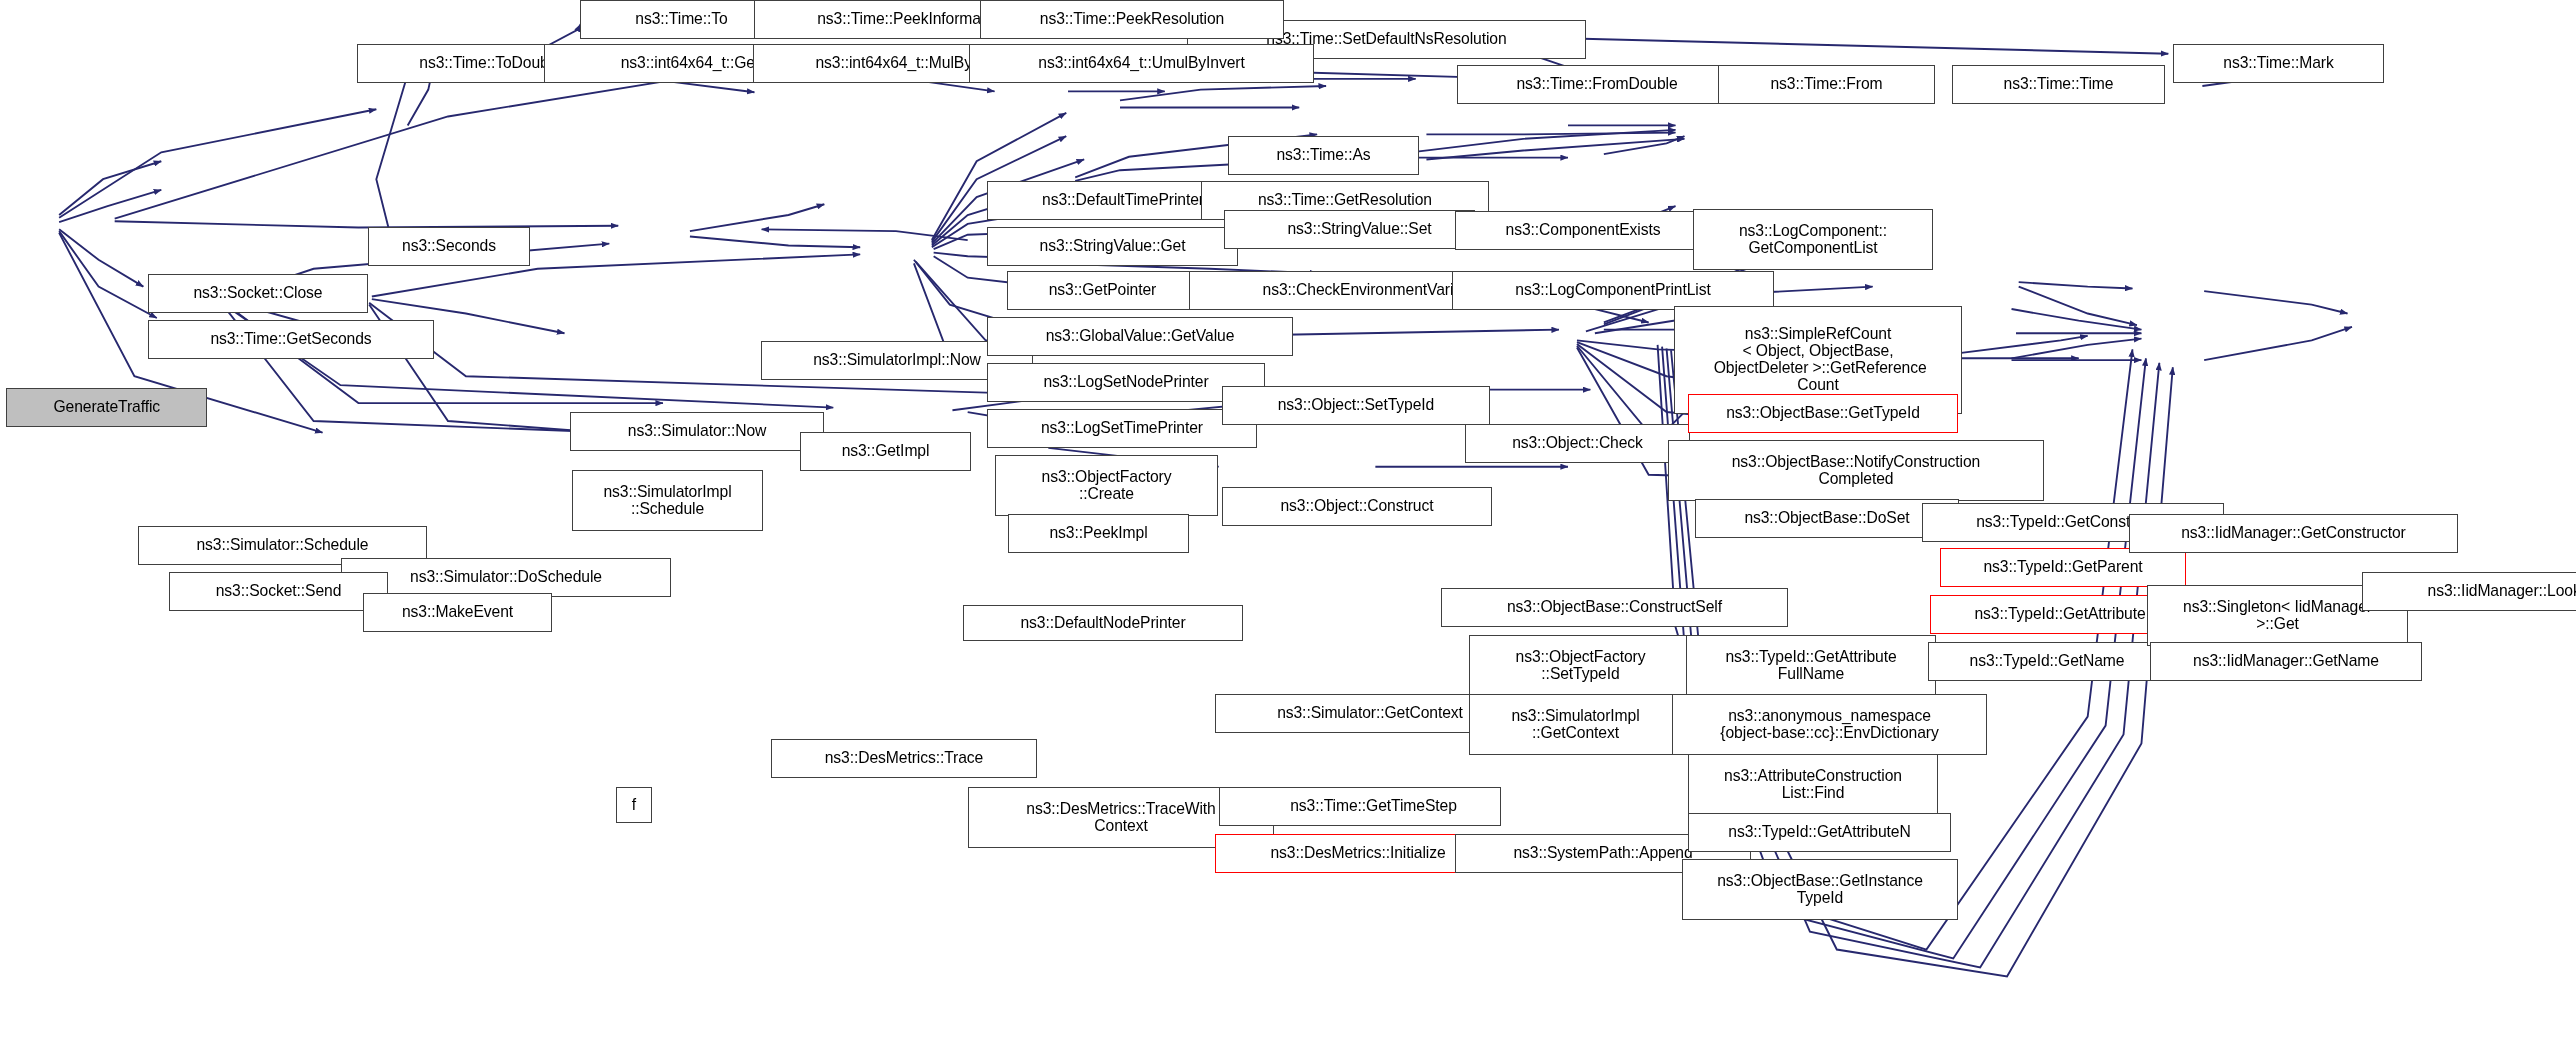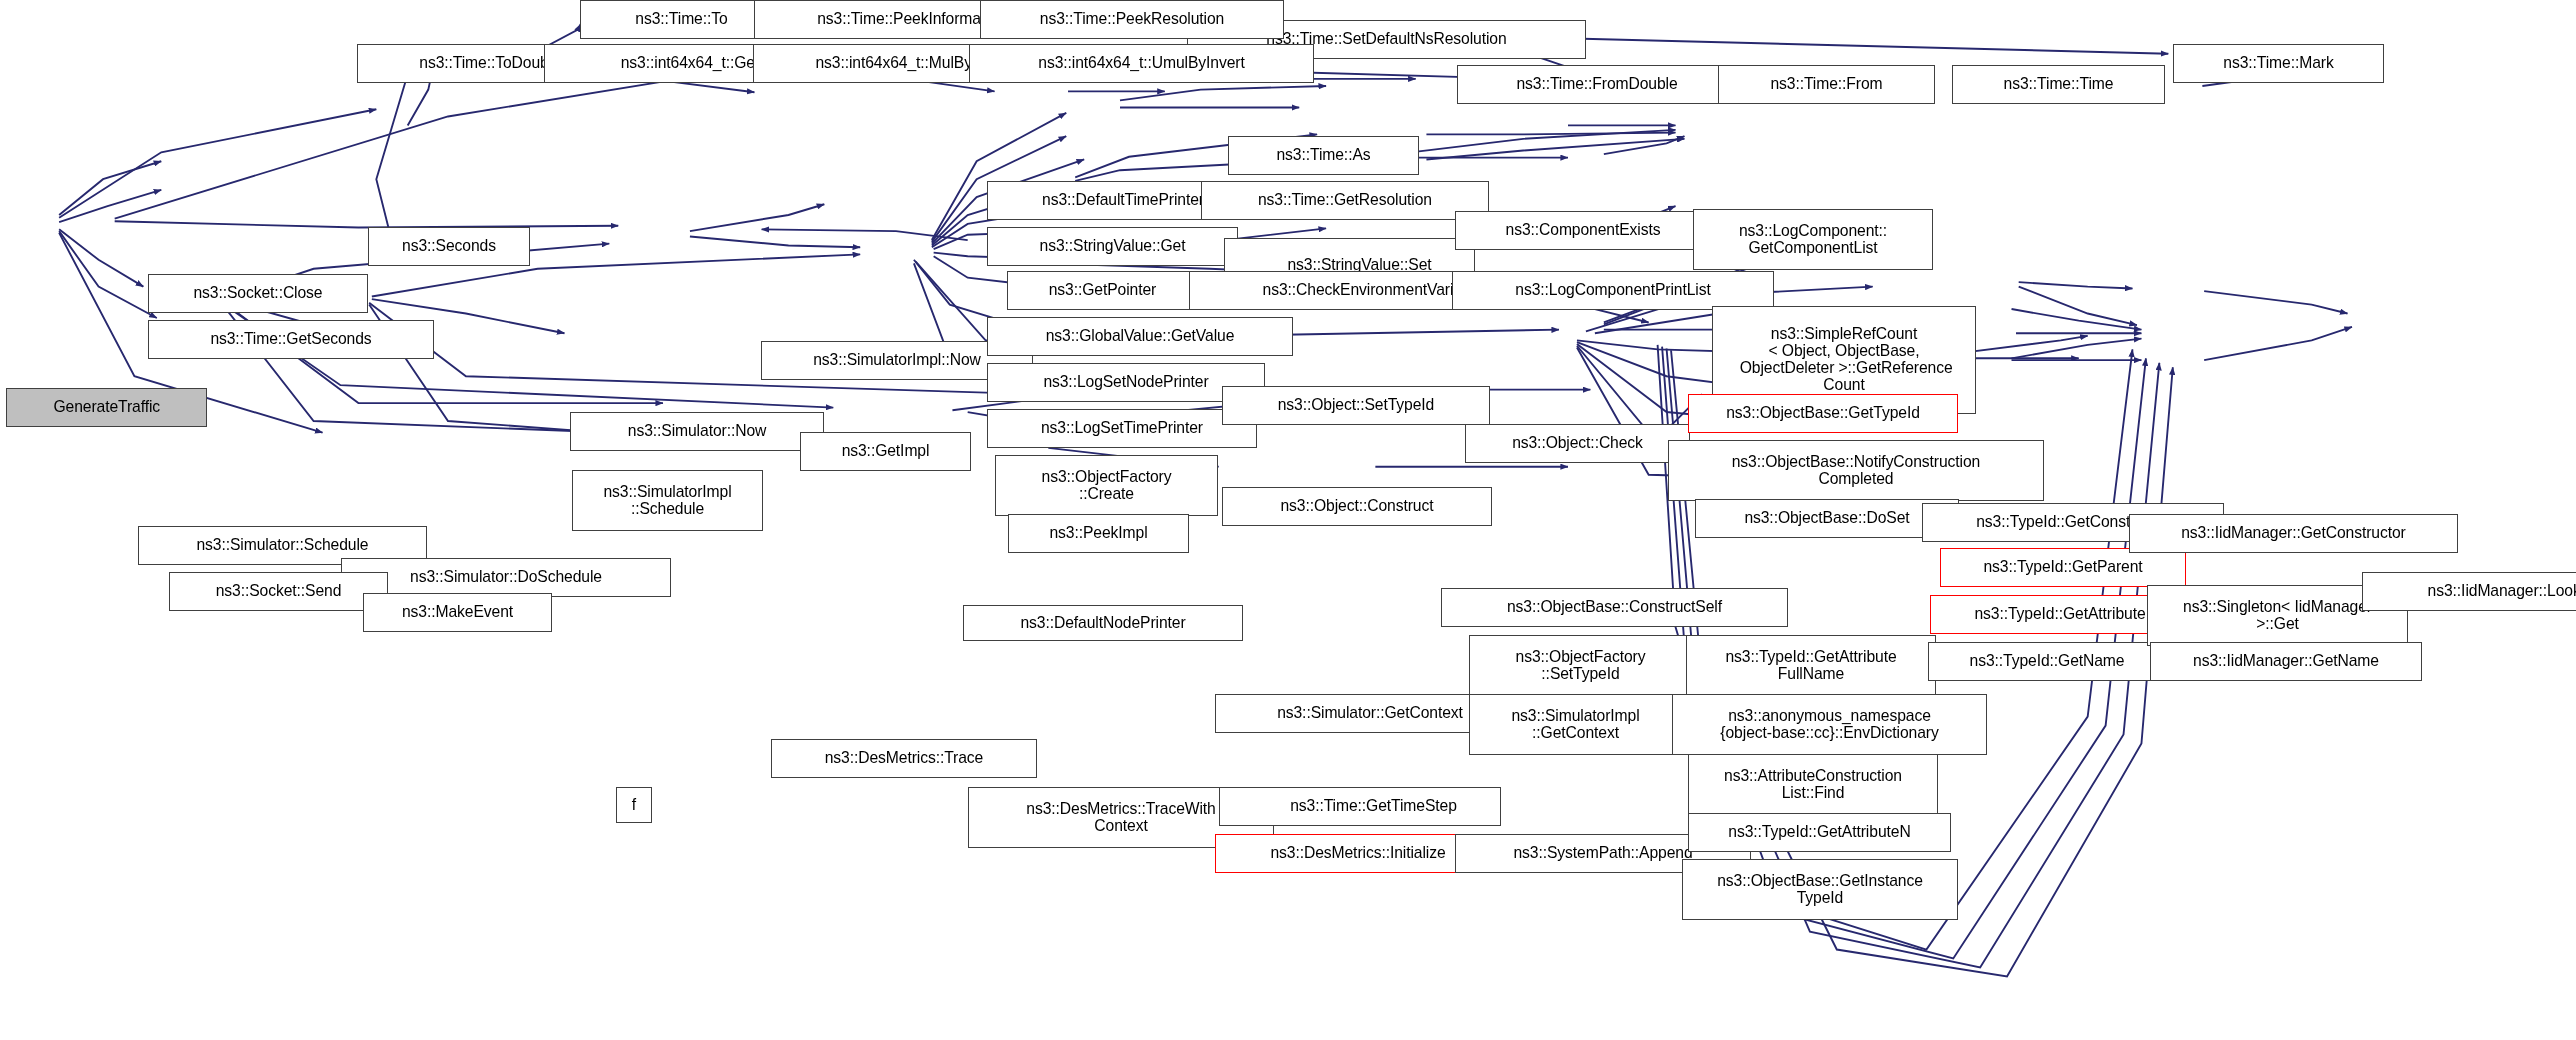"ns3::StringValue::Set" div.node { height: 55px -> 39px; top: 238px -> 210px }
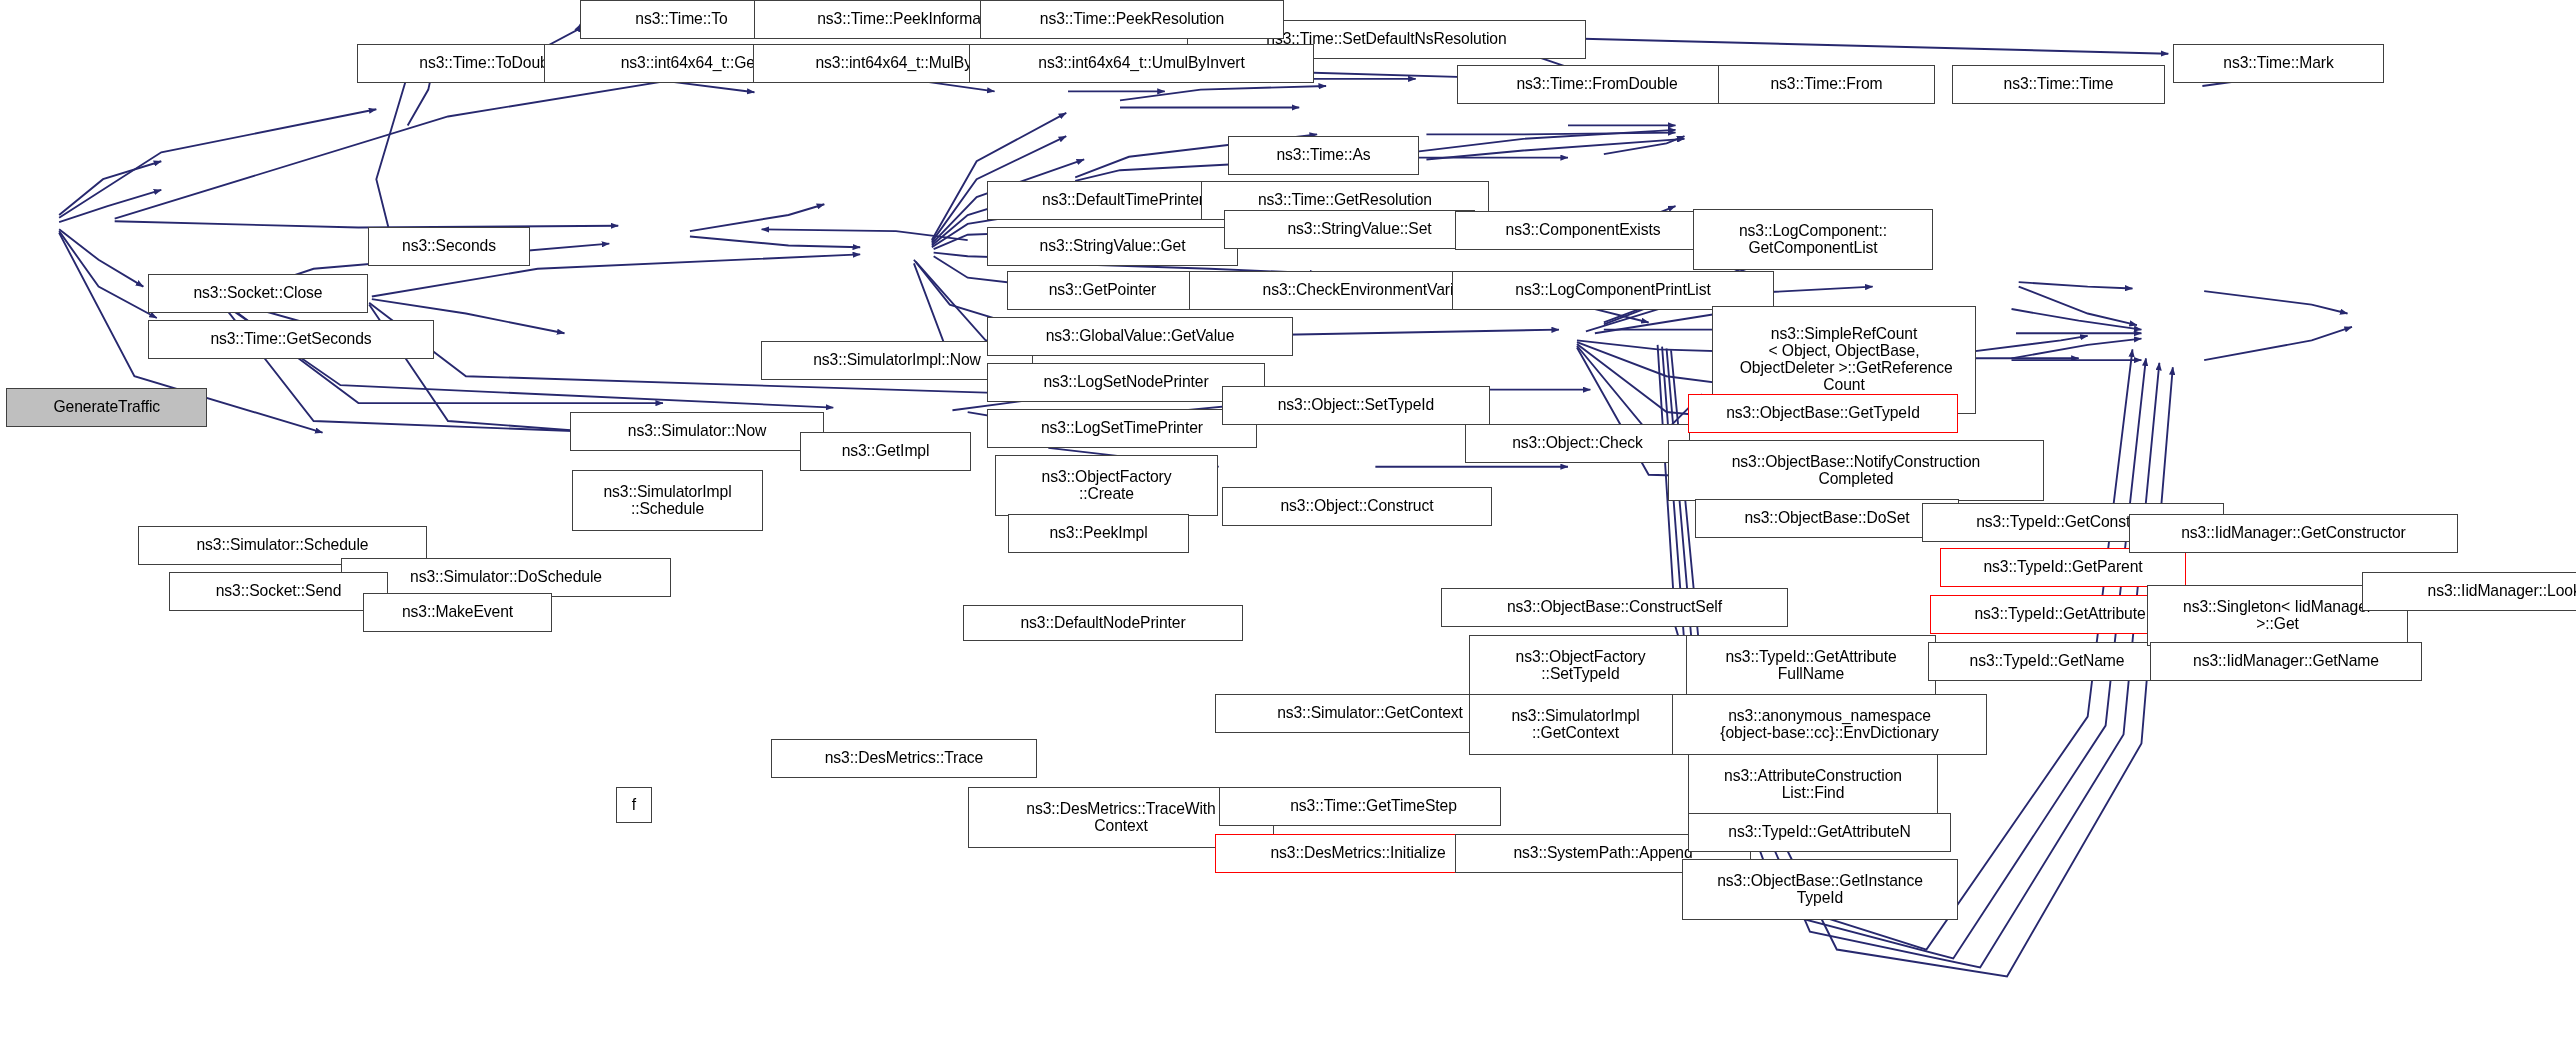"ns3::SimpleRefCount" div.node { margin-left: 38px -> none; width: 264px -> 288px }
